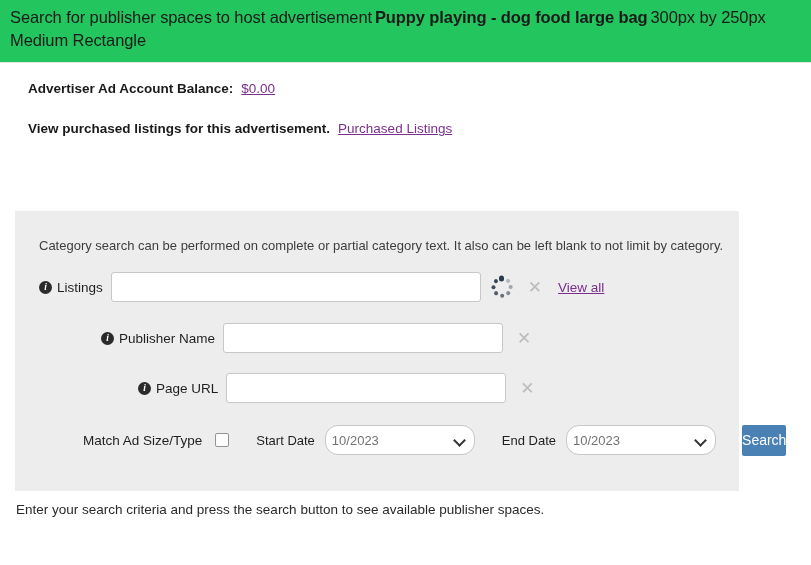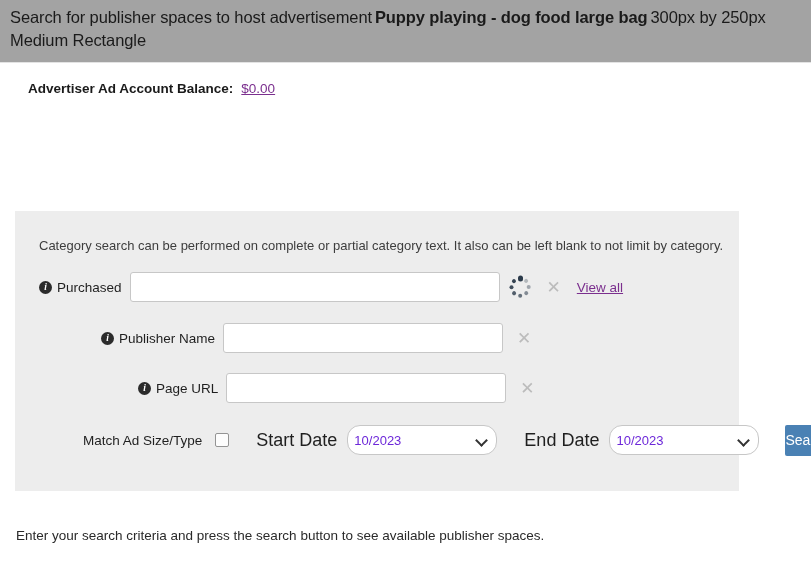"Search for publisher spaces to" .header-band { background: #a3a3a3 -> #22c55e }
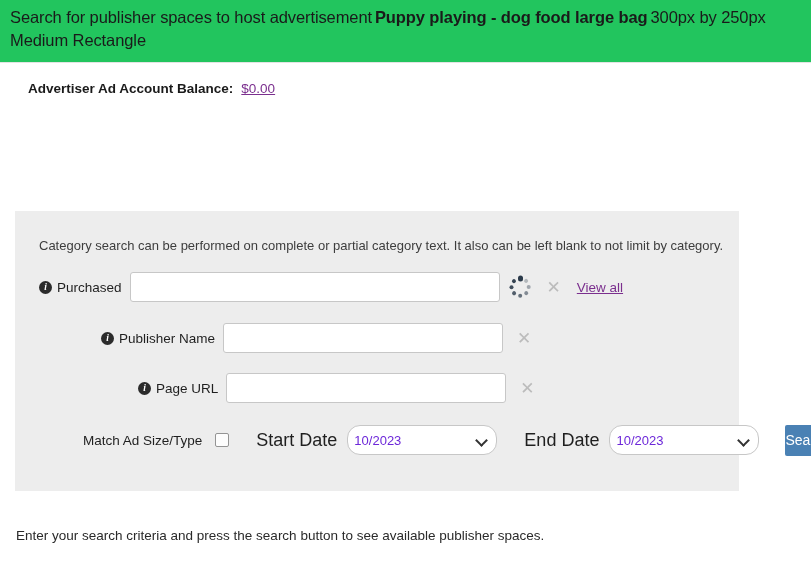"View purchased listings for this" div.info-line { html: none -> <div> <span>View purchased listings for this advertisement.</span><a>Purchased Listings</a> </div> }
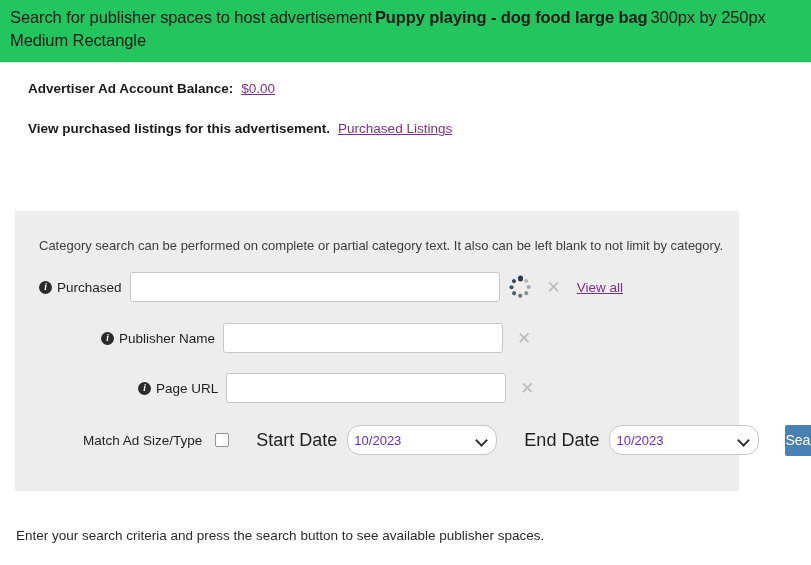"Purchased" span { text: Purchased -> Listings }
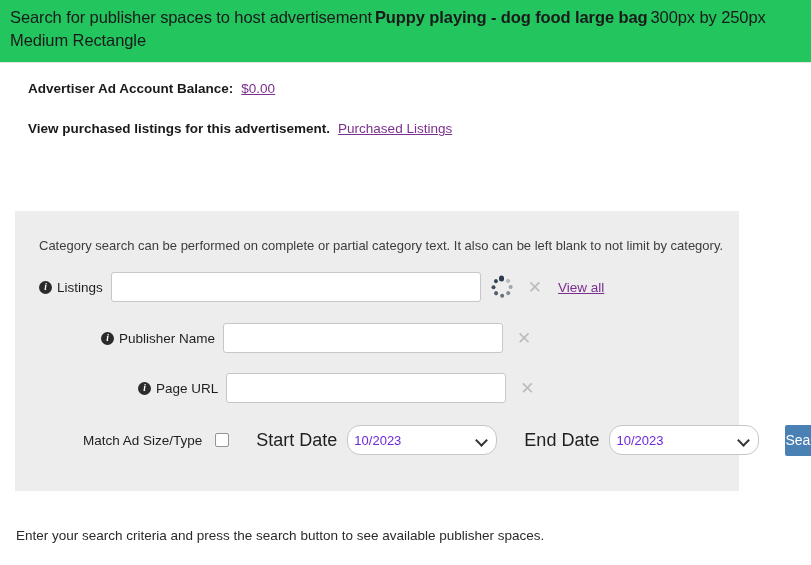"Start Date" .date-lbl { font-size: 18px -> 13px }
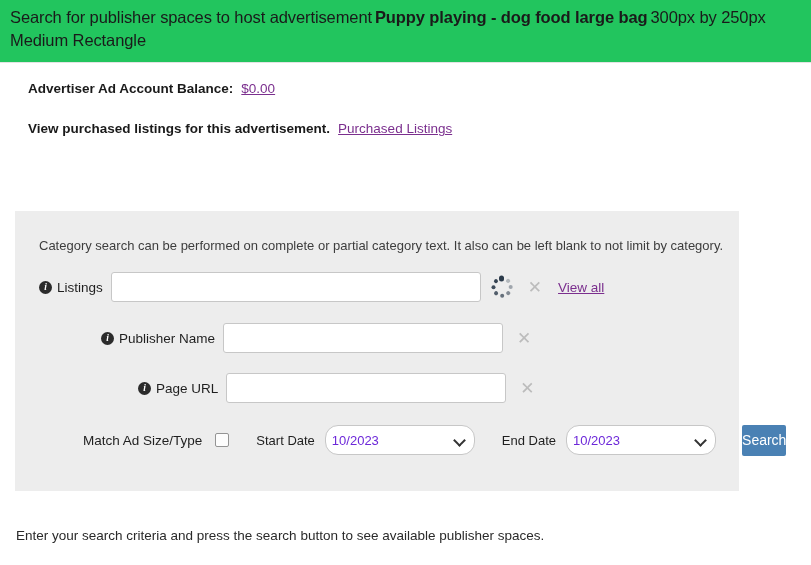"10/2023" .date-select { color: #6d28d9 -> #737373 }
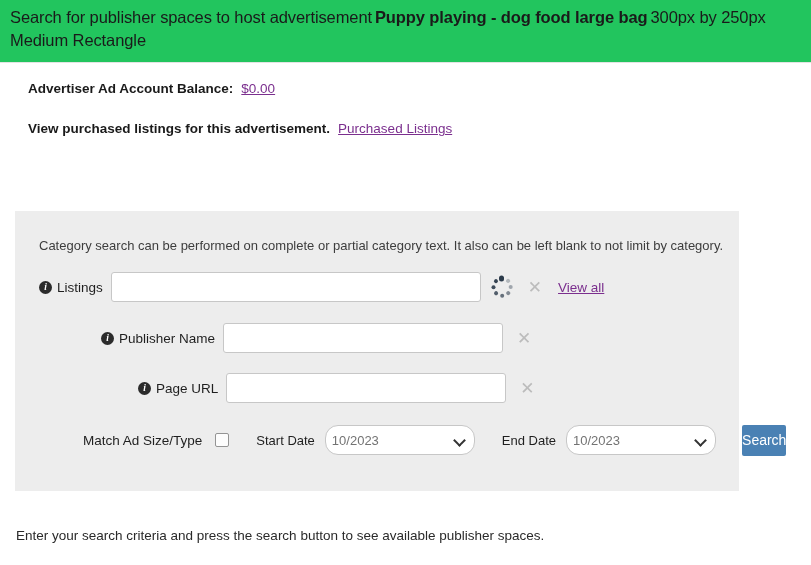"Enter your search criteria and" .footer-note { top: 528px -> 502px }
